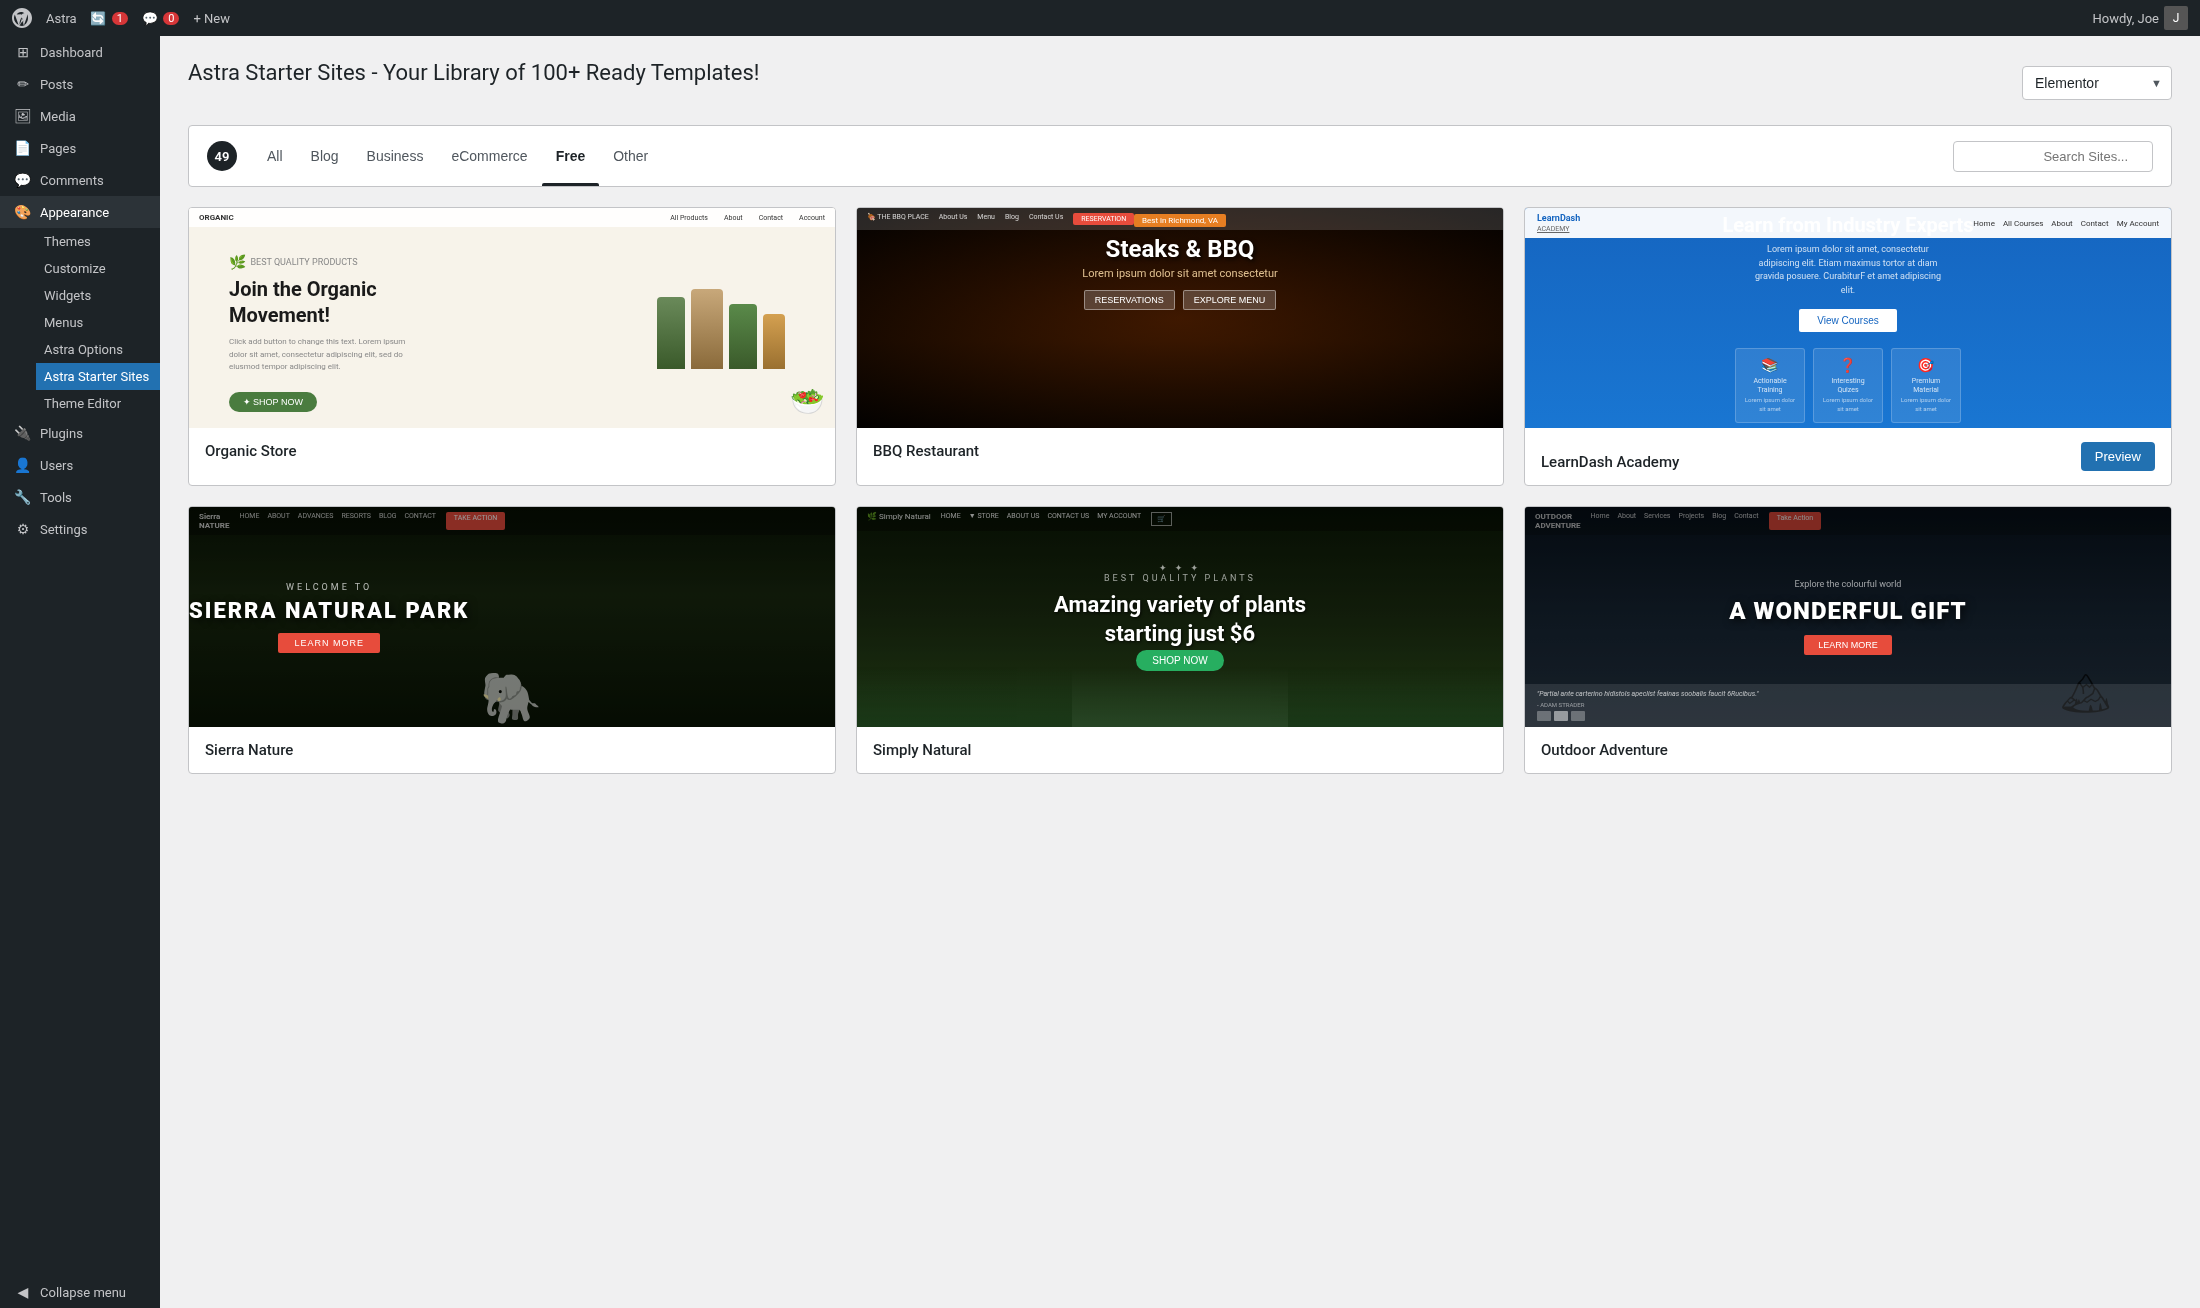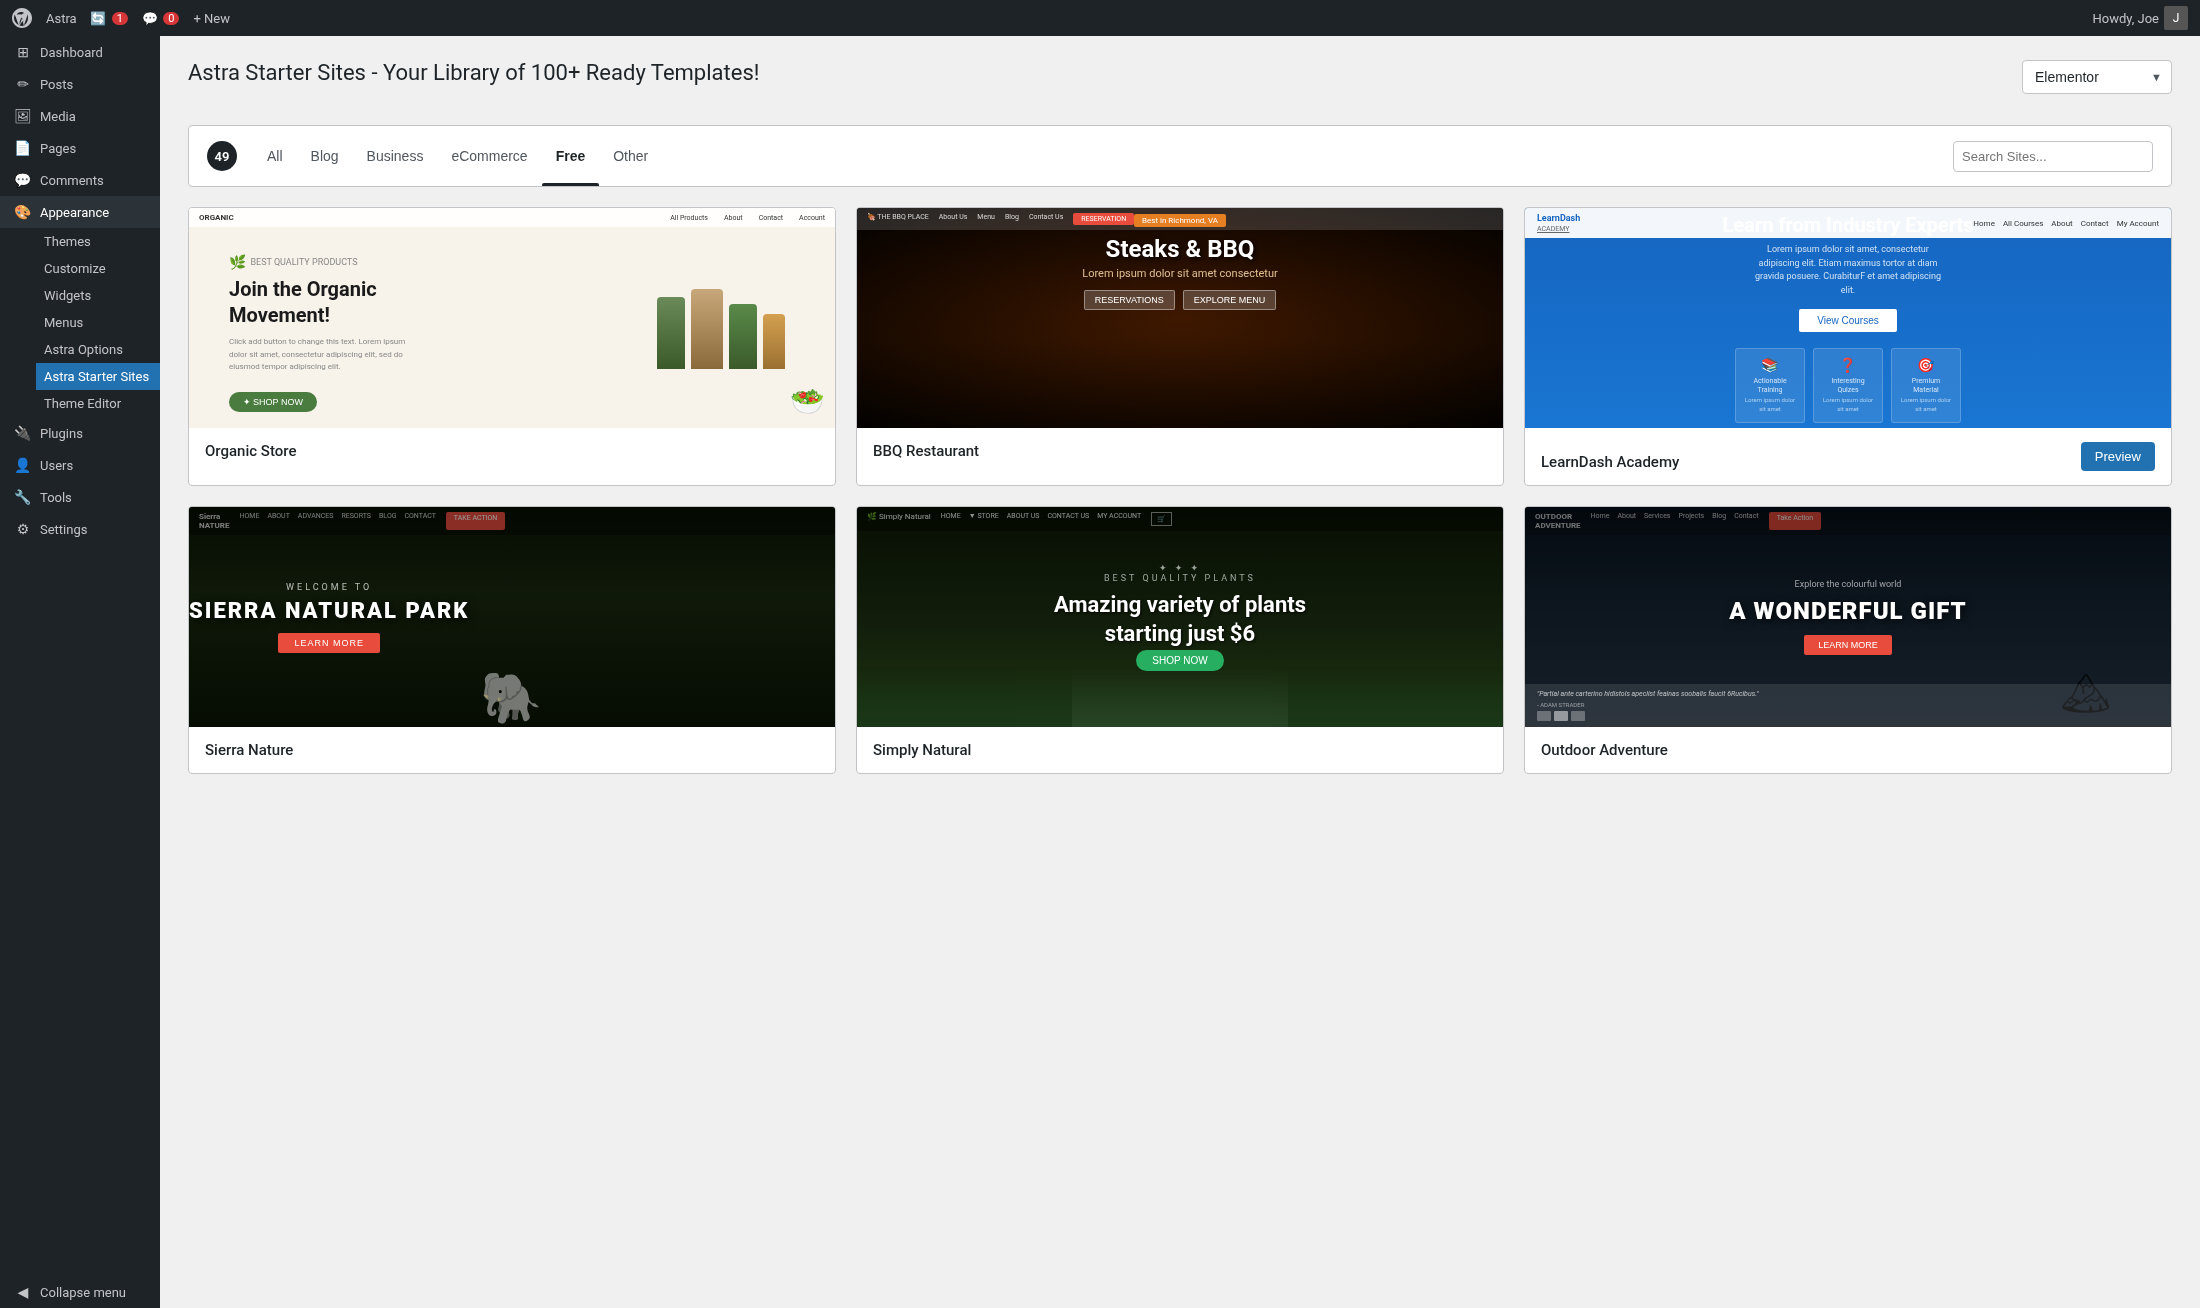"Astra Starter Sites - Your" .header-area { align-items: flex-start -> center }
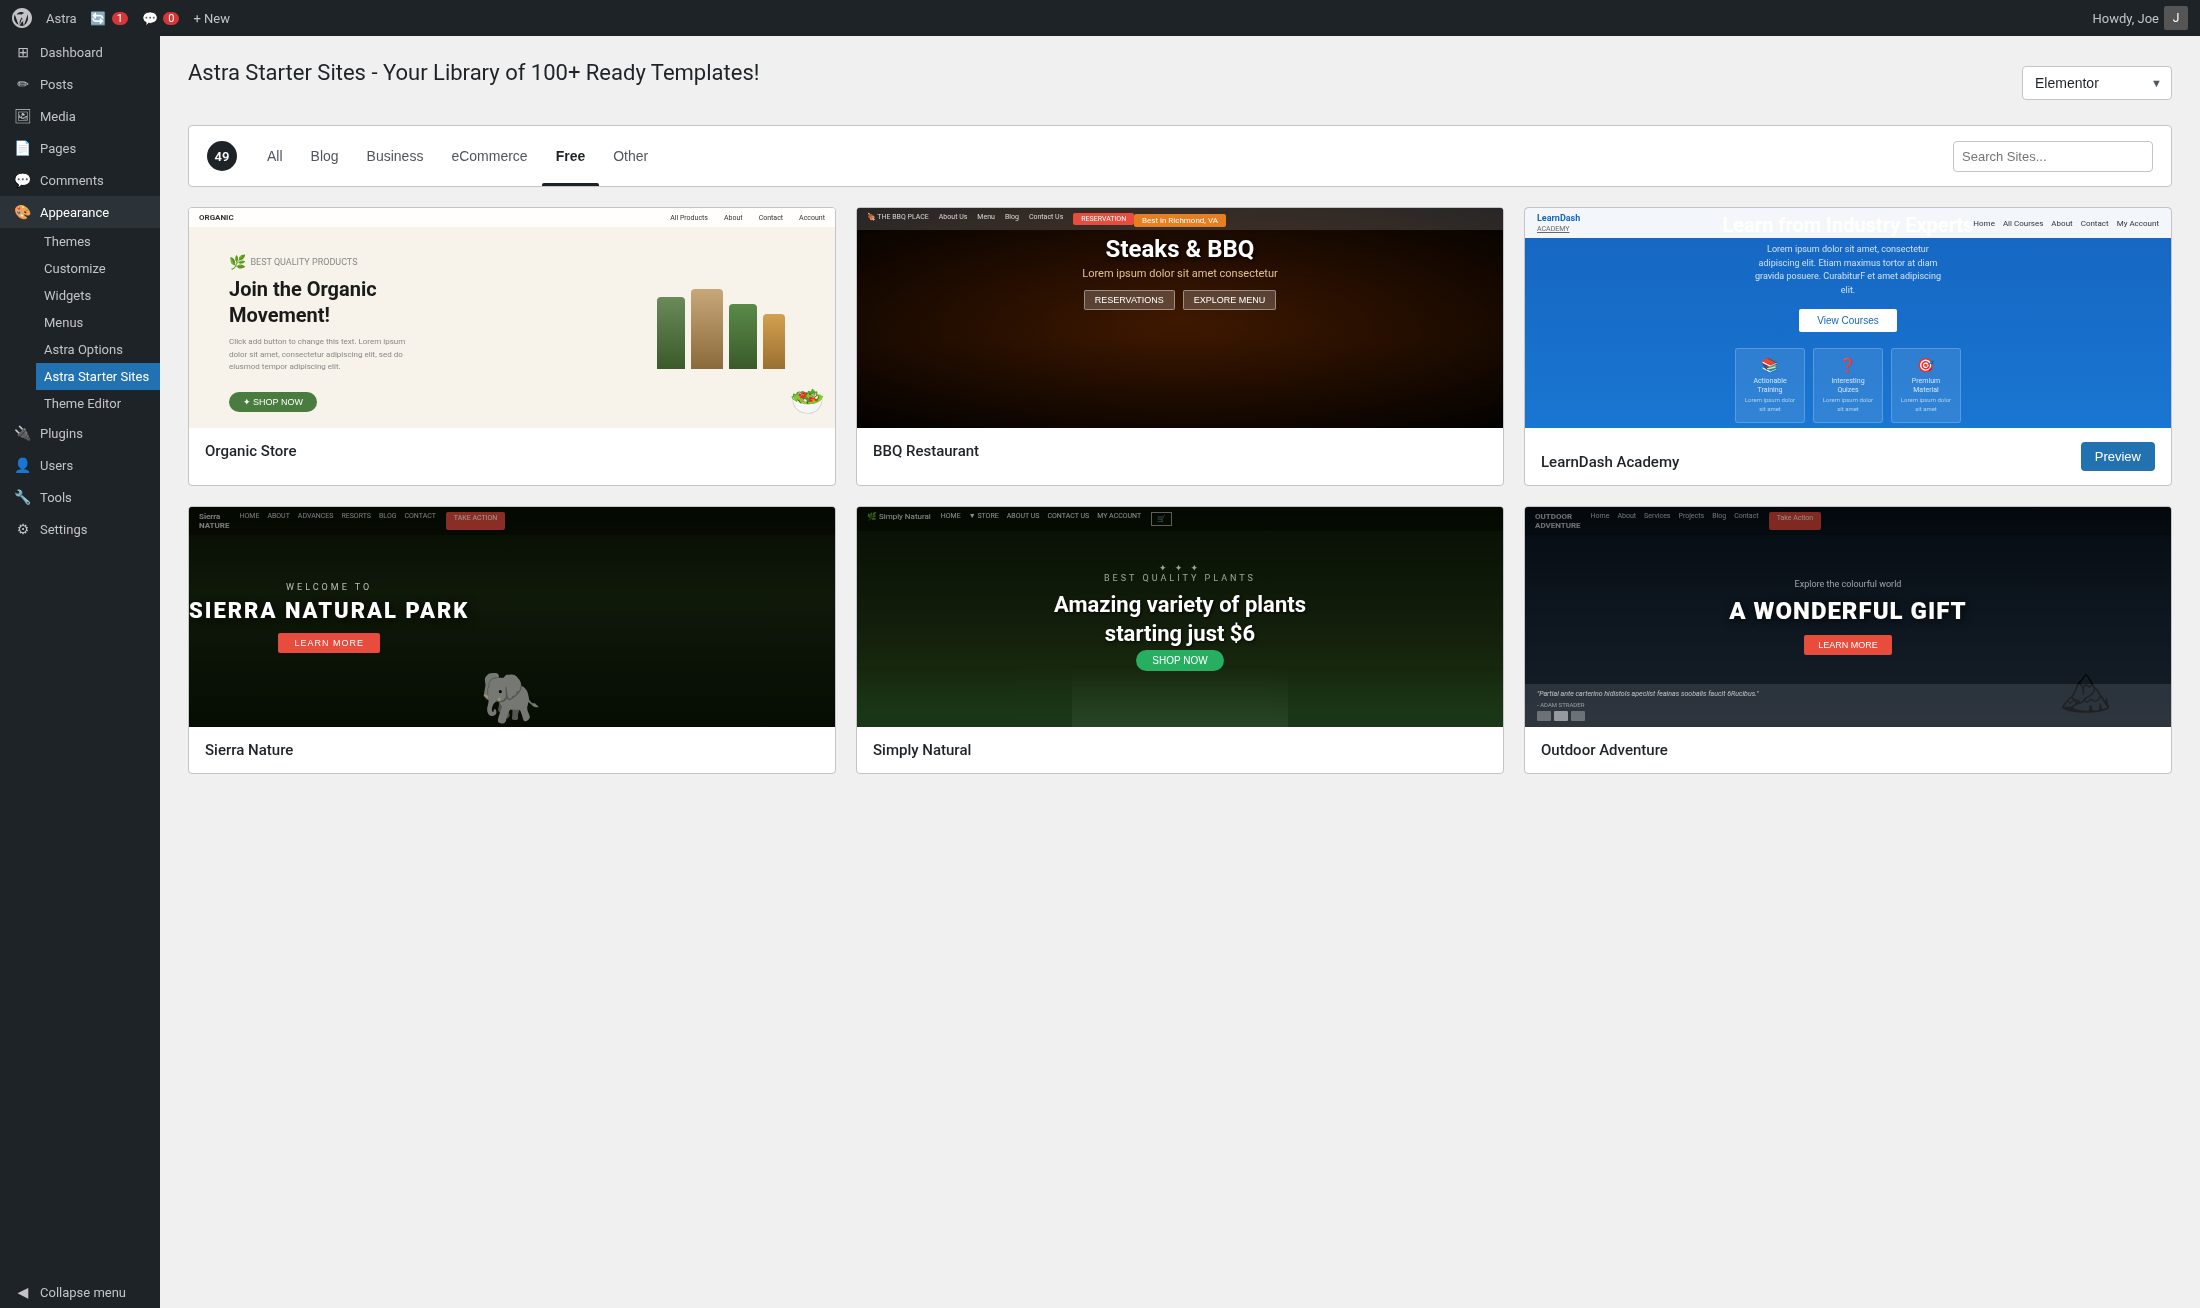"Search Sites..." .filter-search input { padding: 7px 8px -> 7px 24px; text-align: none -> right }
